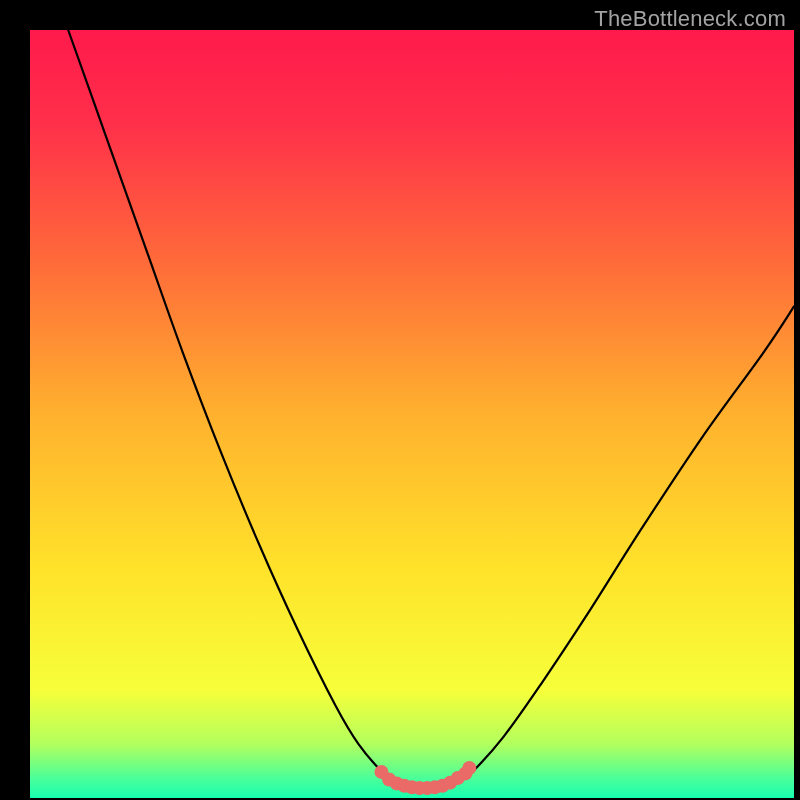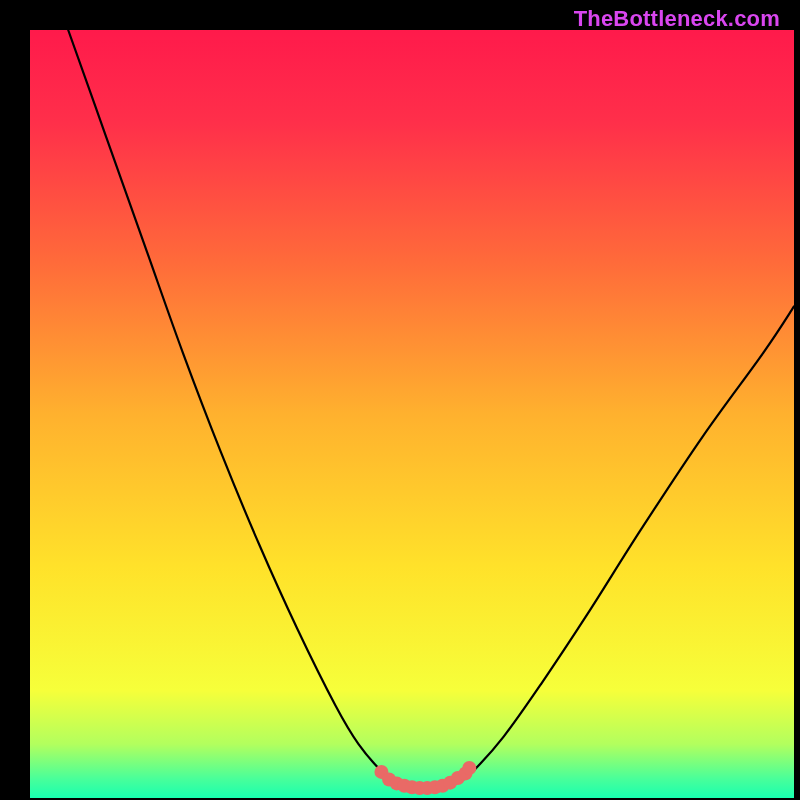"TheBottleneck.com" .attribution { color: #d946ef -> #a3a3a3; font-weight: 700 -> 400; right: 20px -> 14px }
